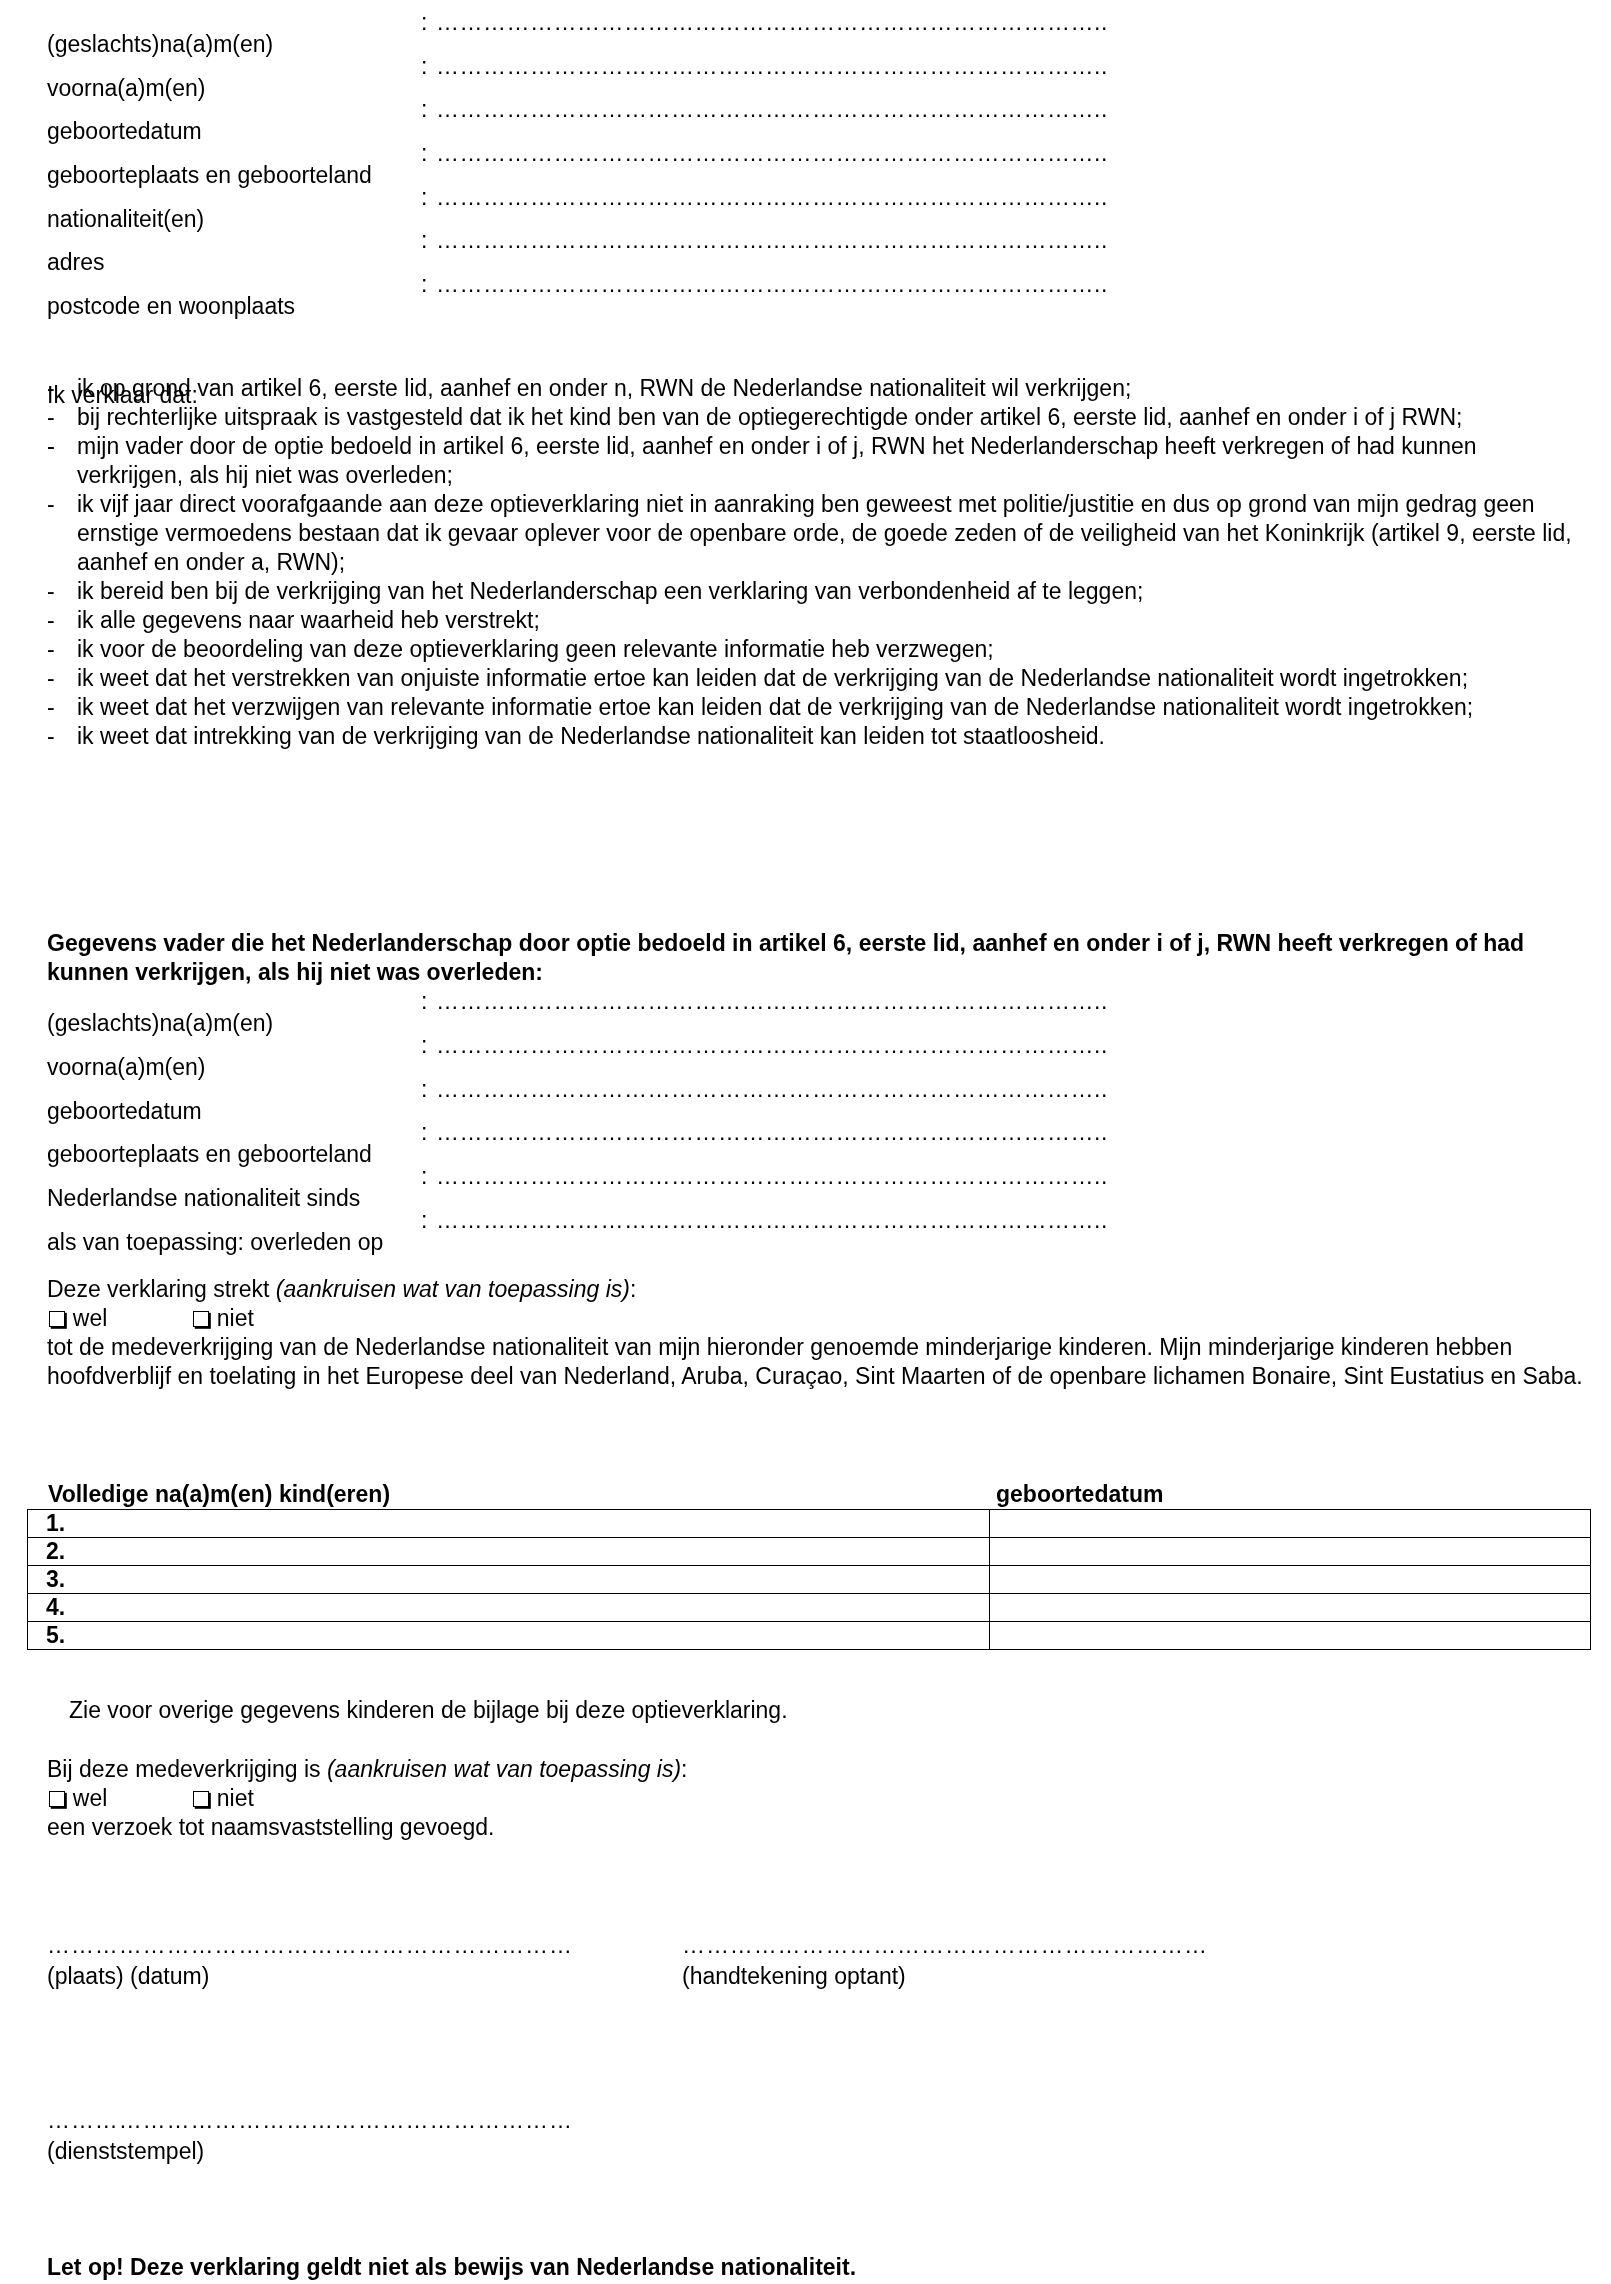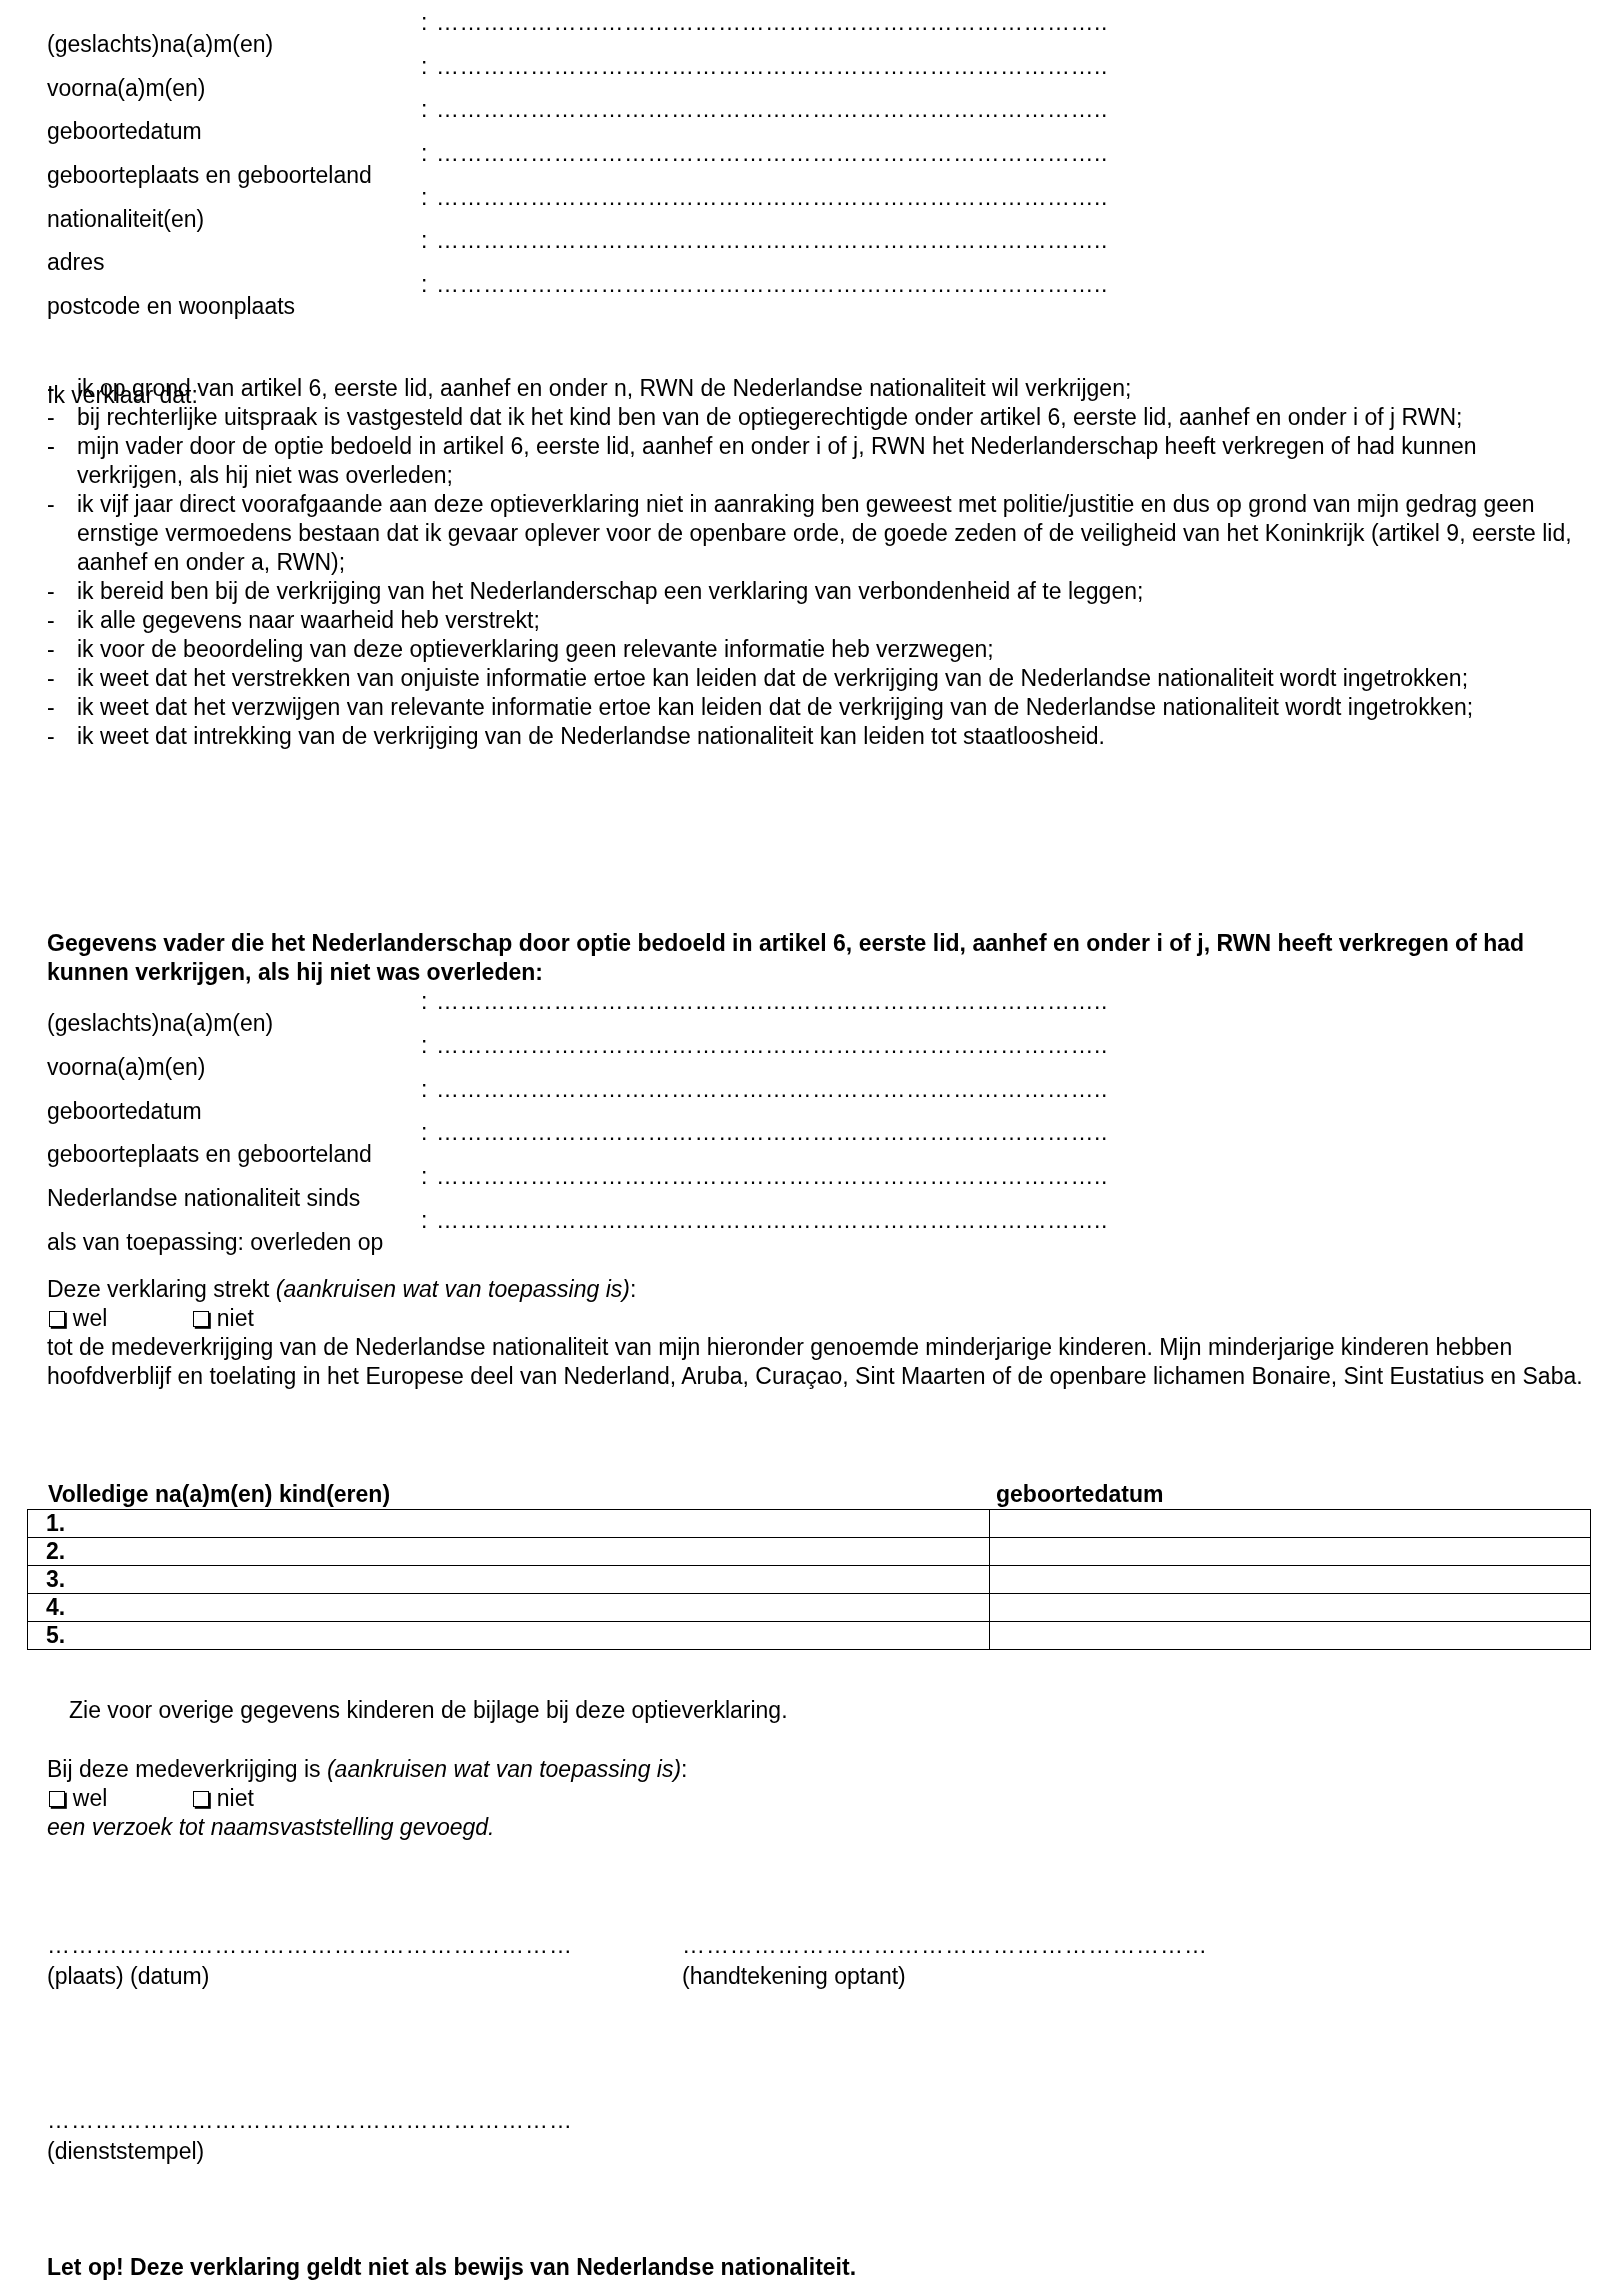"een verzoek tot naamsvaststelling" div.abs { font-style: italic -> none }
